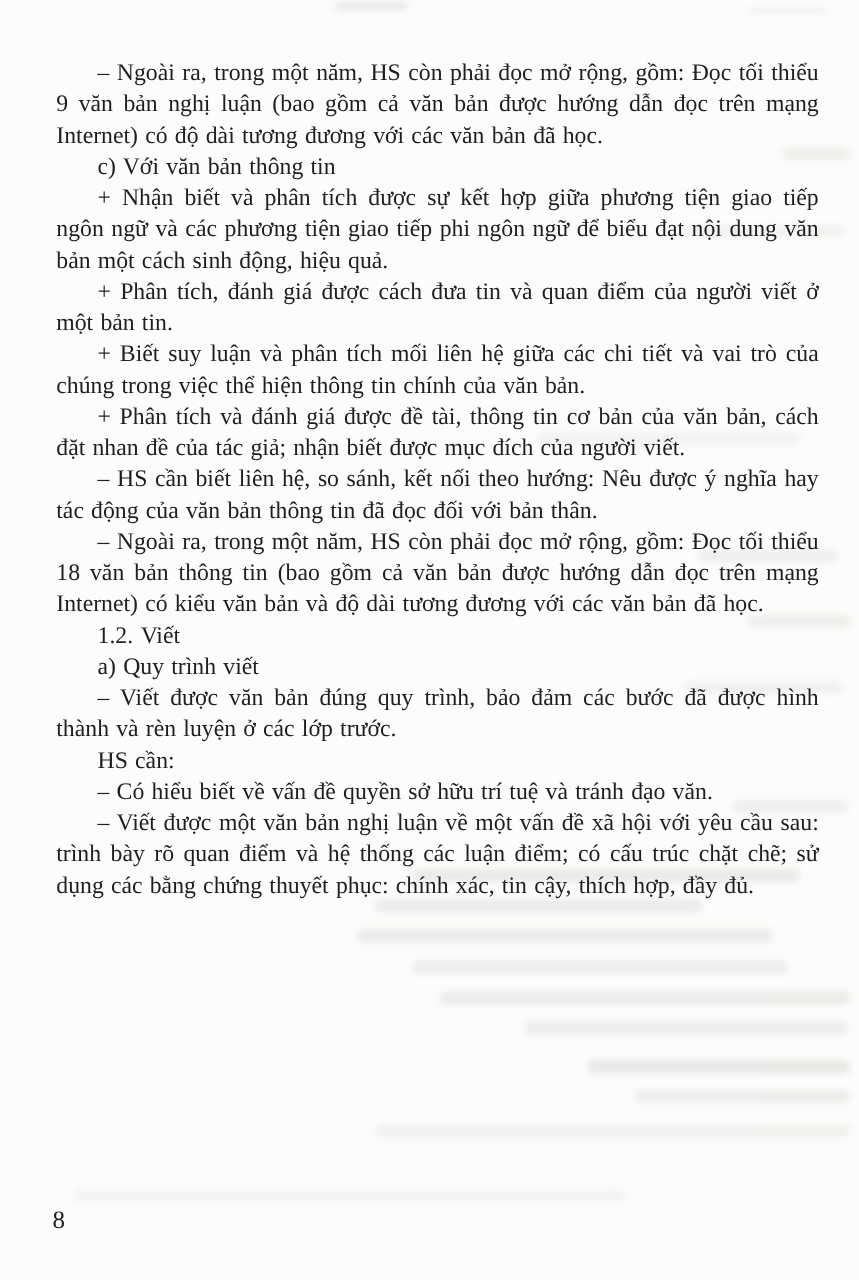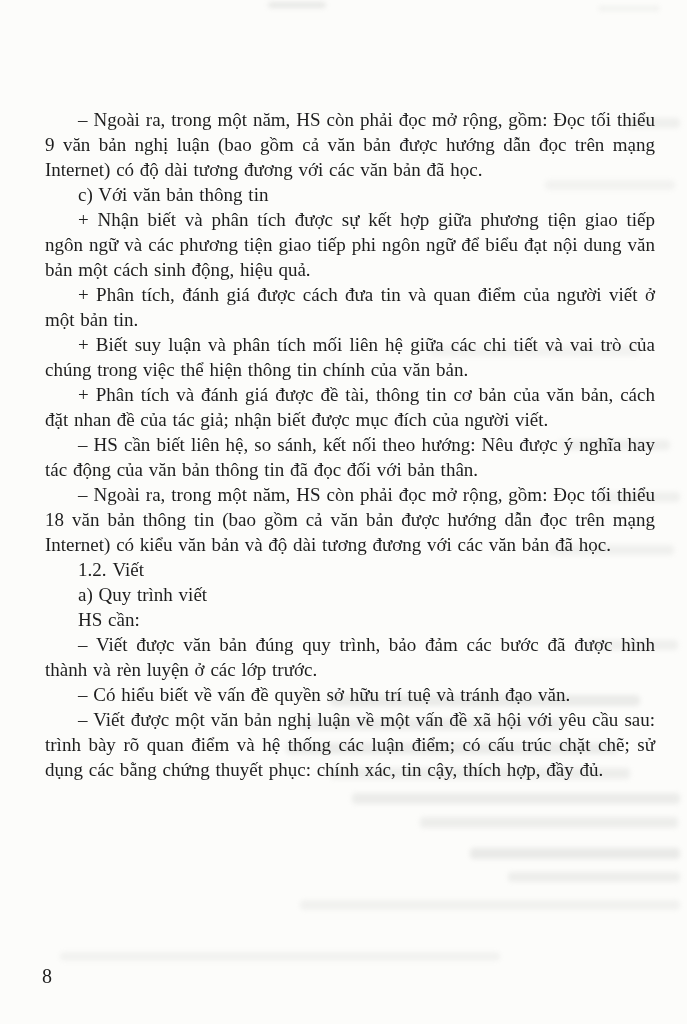"– Ngoài ra, trong một" .page { margin-top: 45px -> none; padding: 62px 32px 0 45px -> 46px 32px 0 45px }
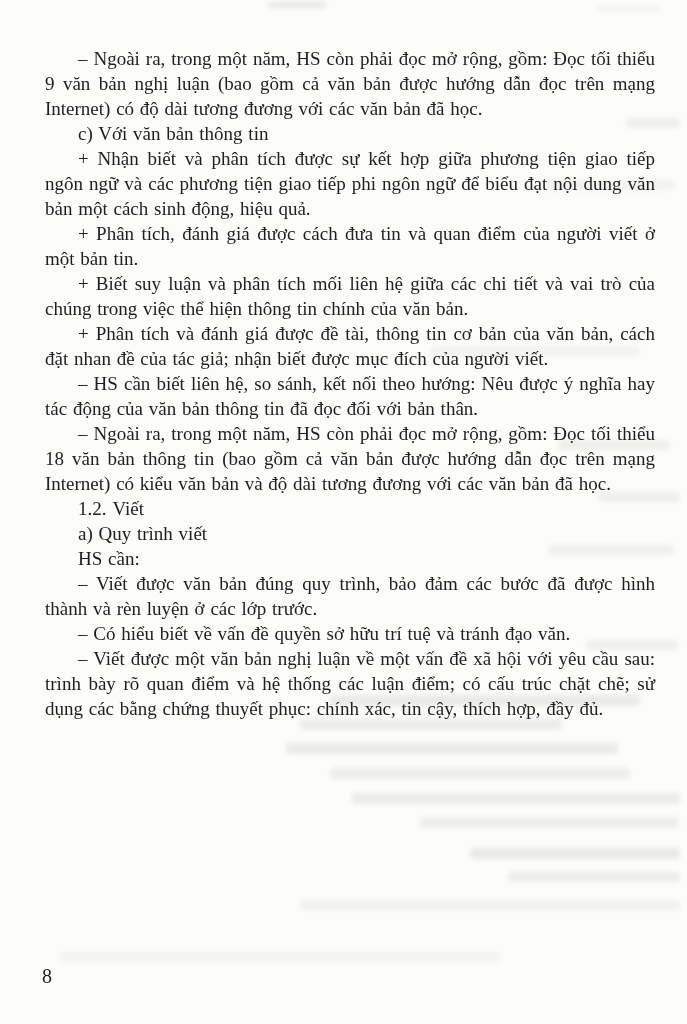"HS cần:" p.para { order: before "– Viết được văn bản" -> after "– Viết được văn bản" }
